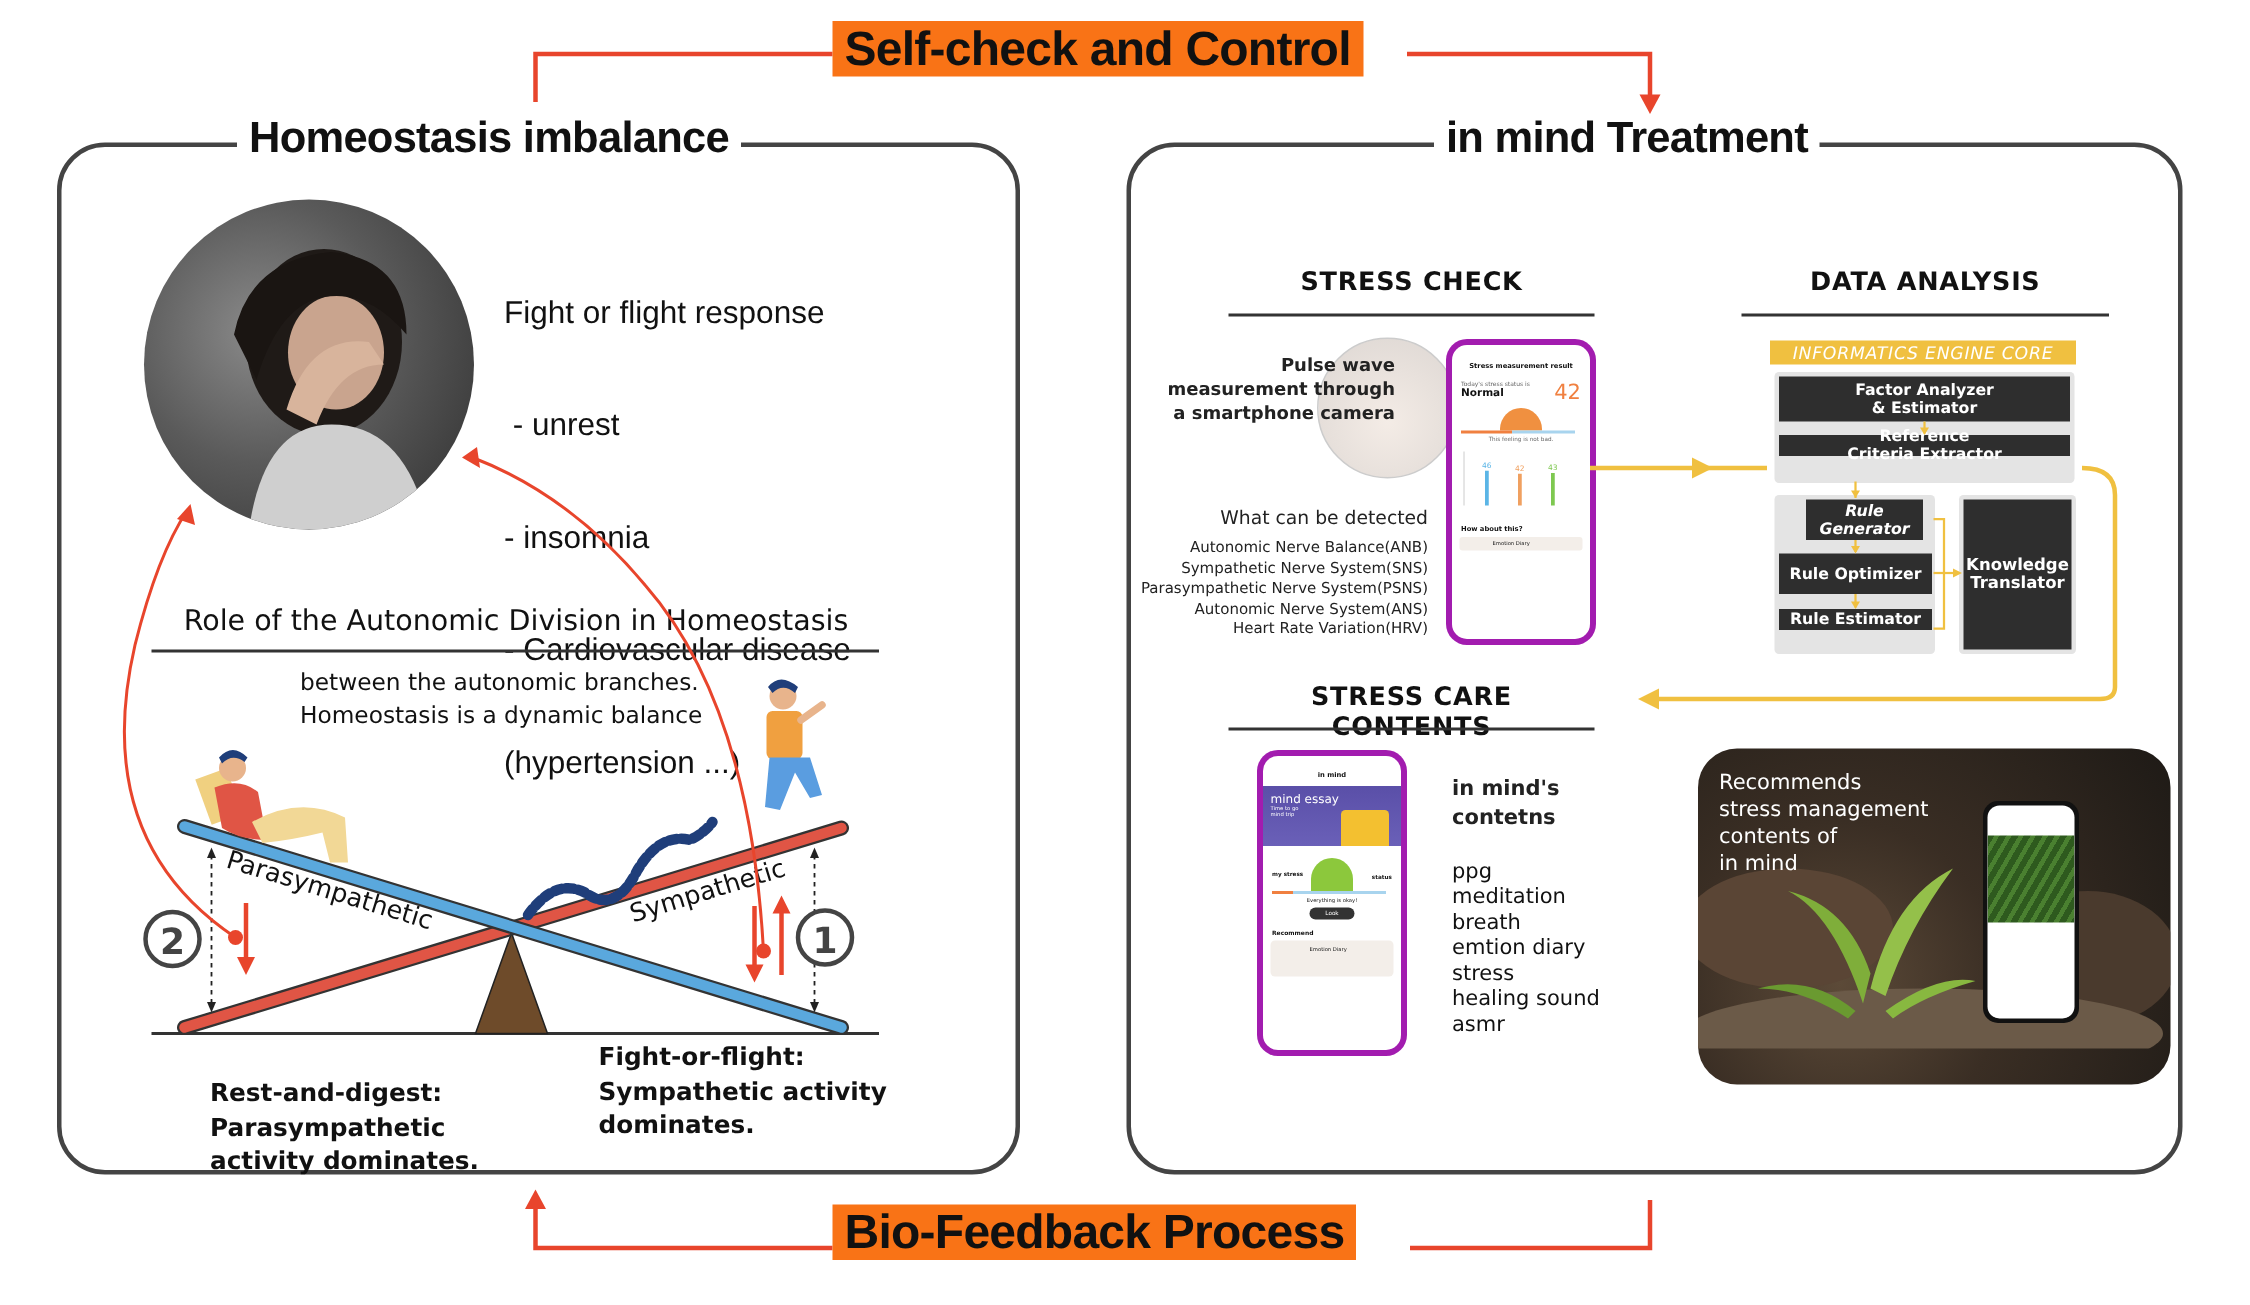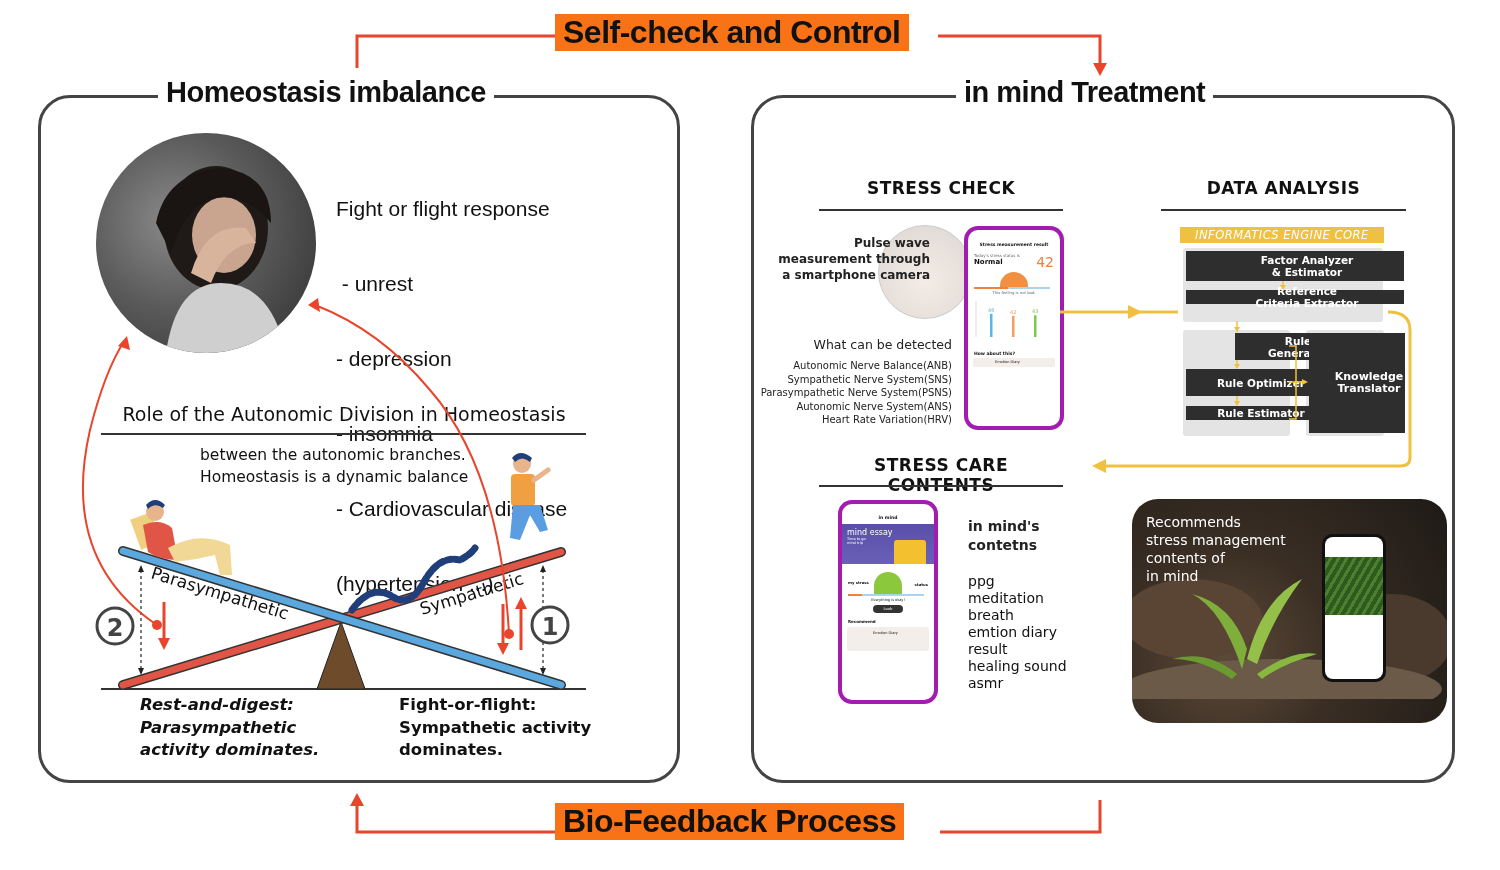"Factor Analyzer" .engine-box { padding-left: 24px -> none }
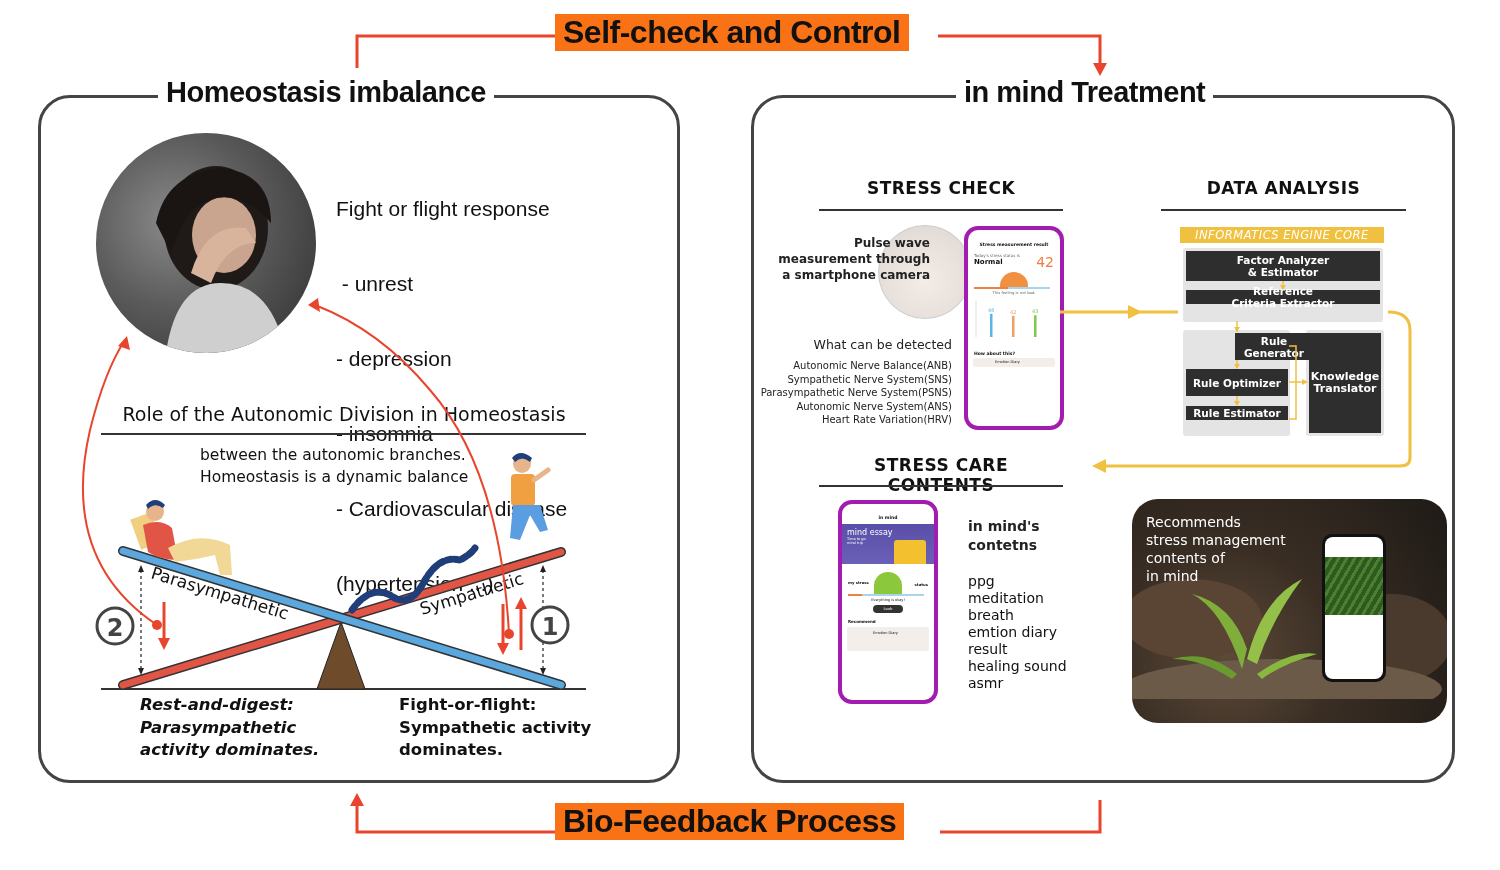"Rule Generator" div.engine-box { font-style: none -> italic; left: 1235px -> 1204px }
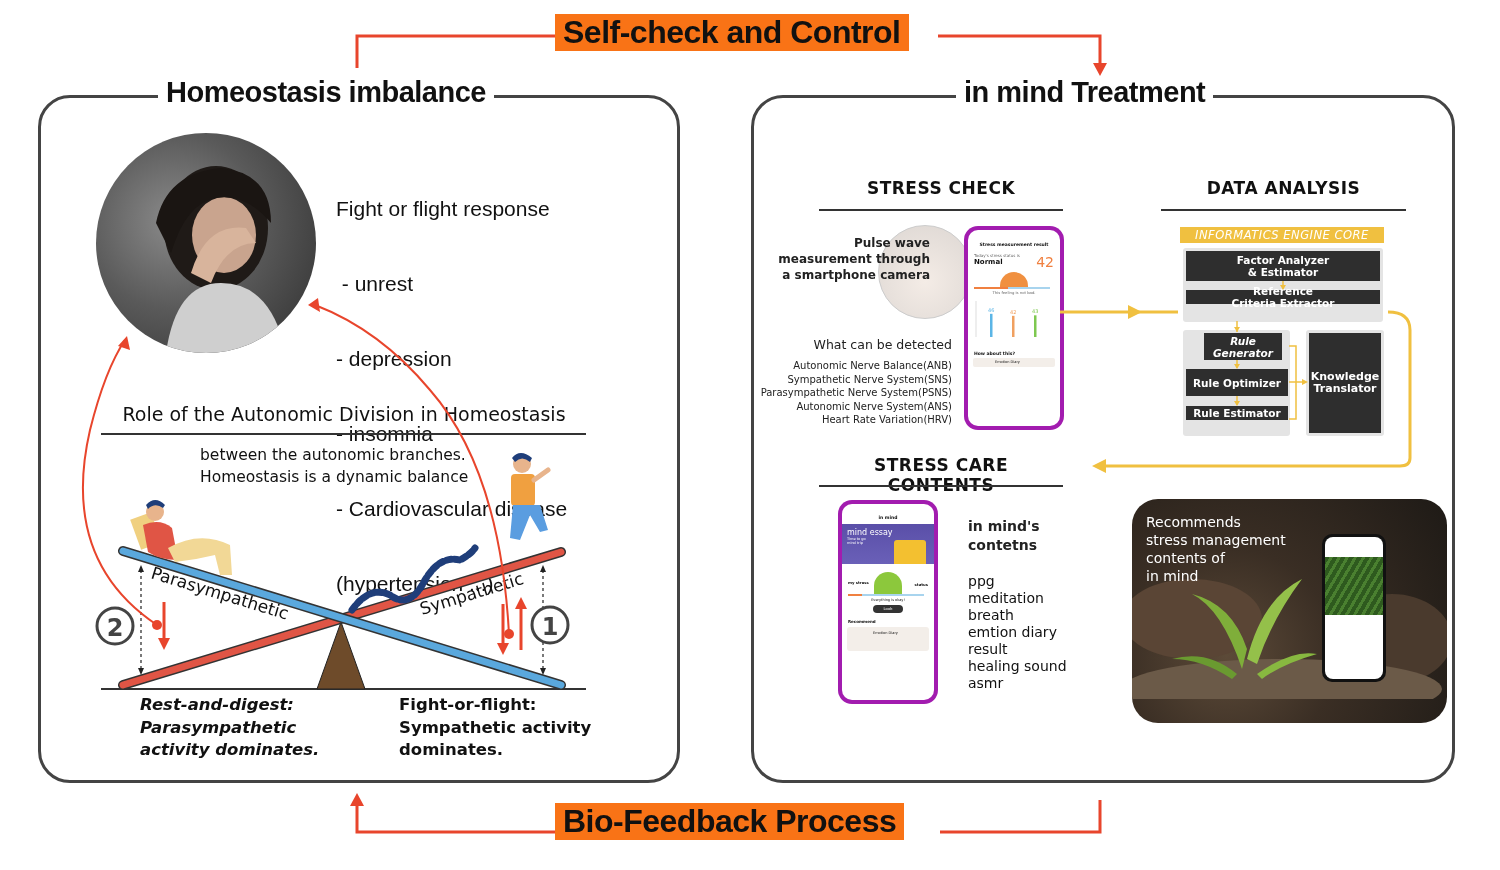"- depression" div { html: <div>- depression</div> -> none }
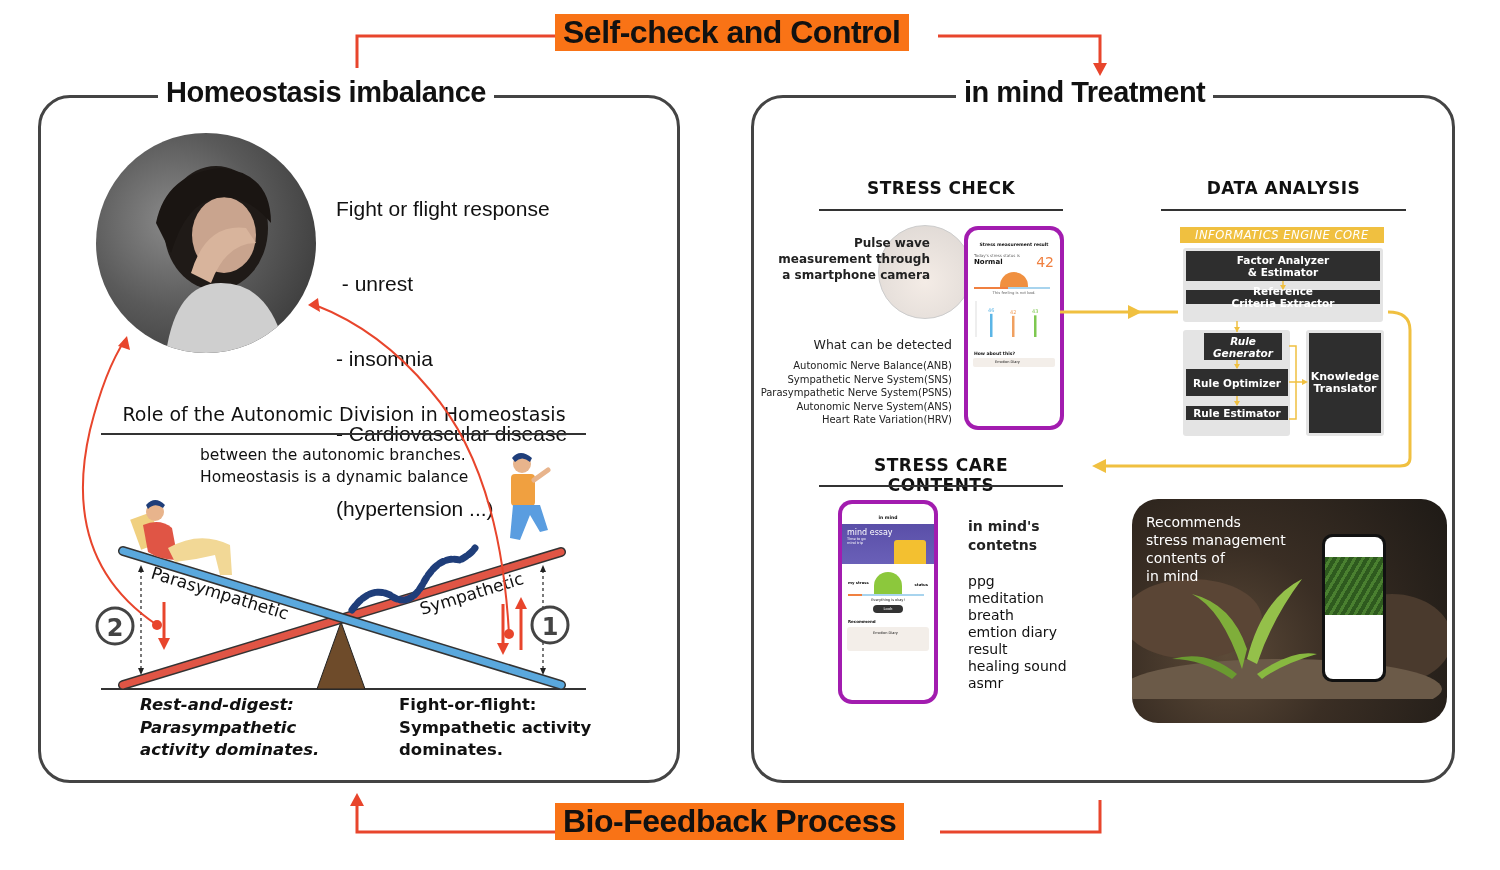"result" div { text: result -> stress }
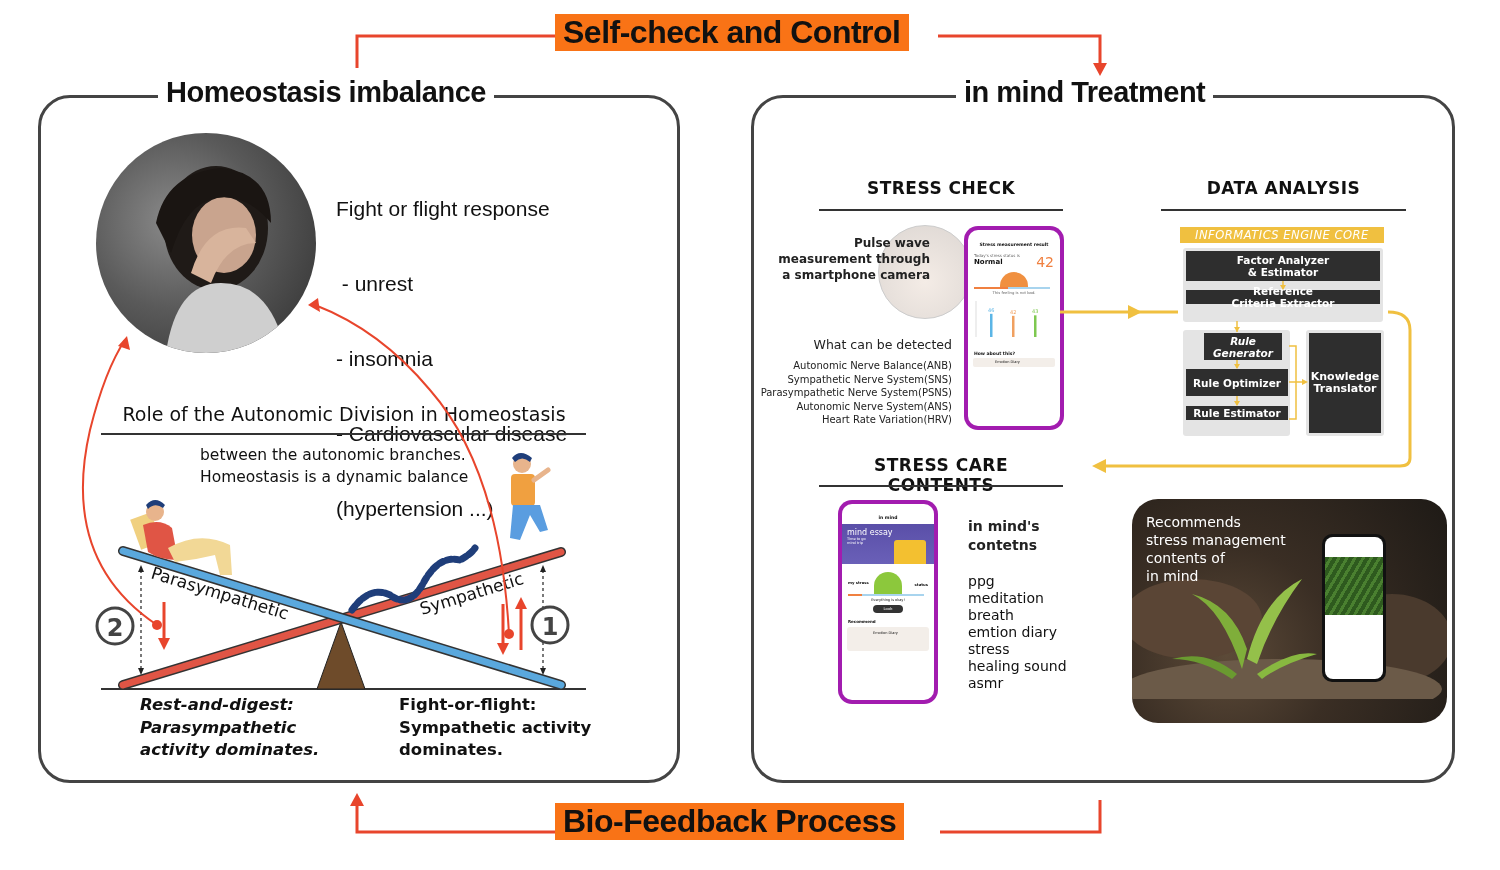"Rest-and-digest:" div.abs { font-style: italic -> none; top: 694px -> 718px }
